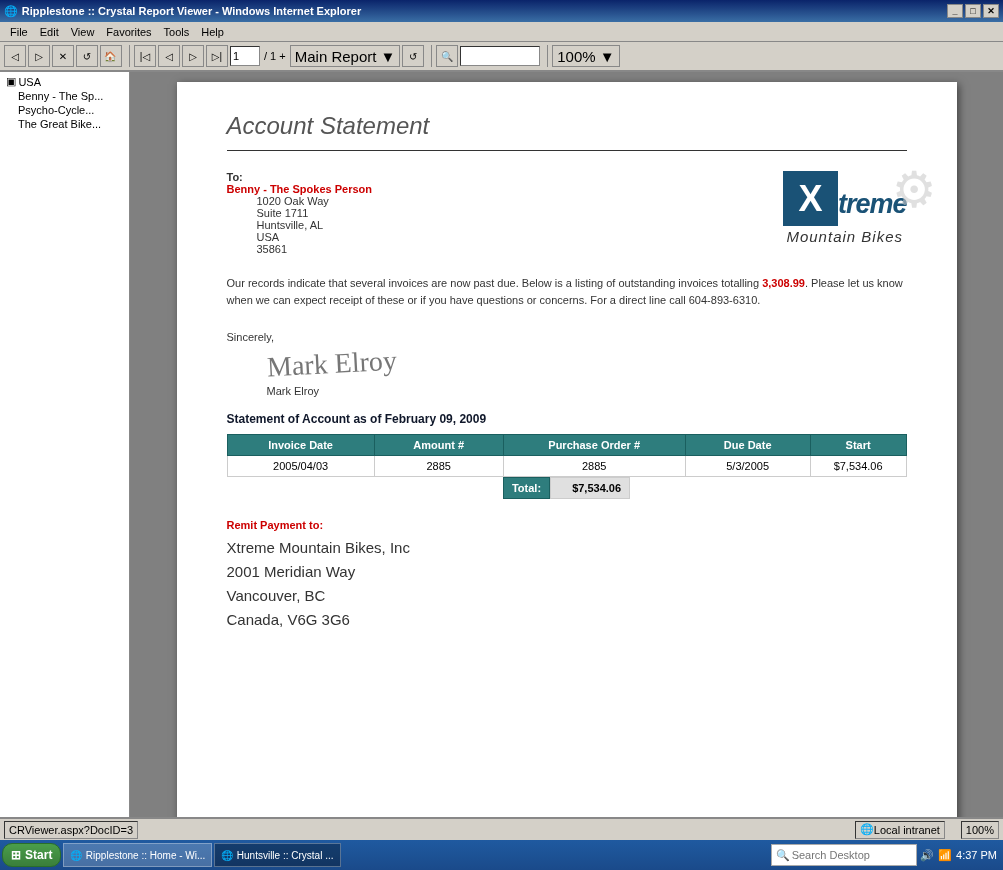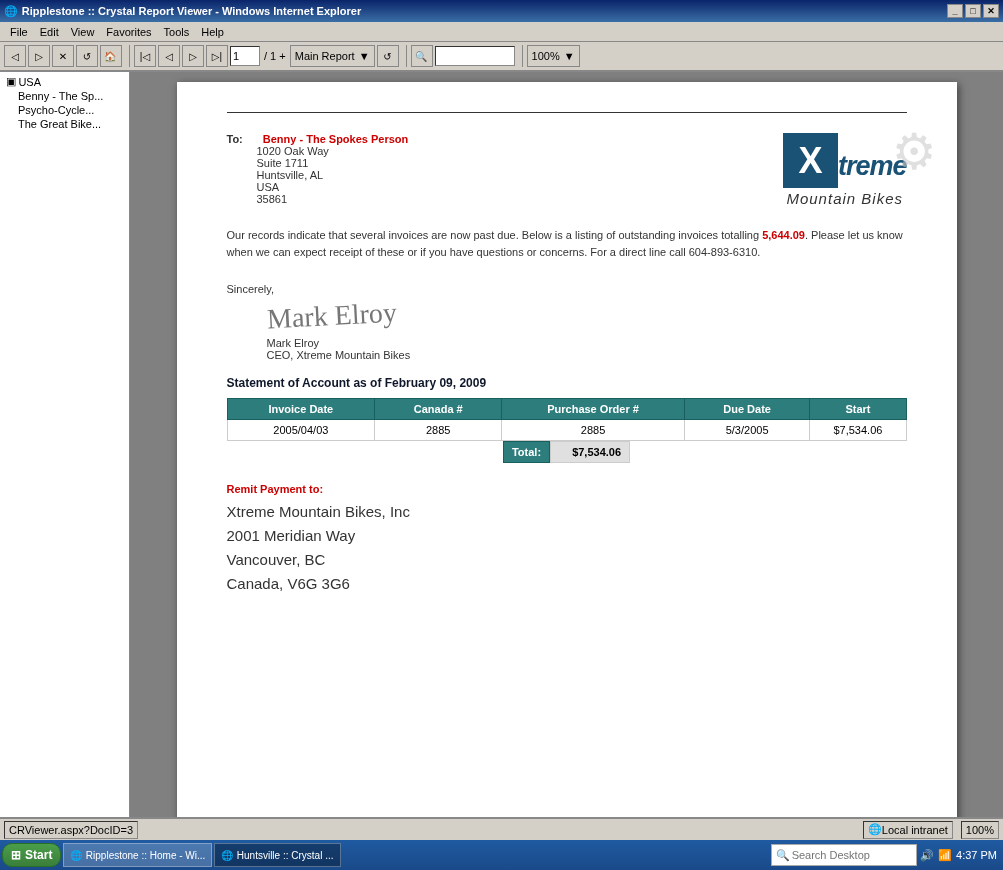"Main Report" .tb-dropdown { font-size: 11px -> 15px }
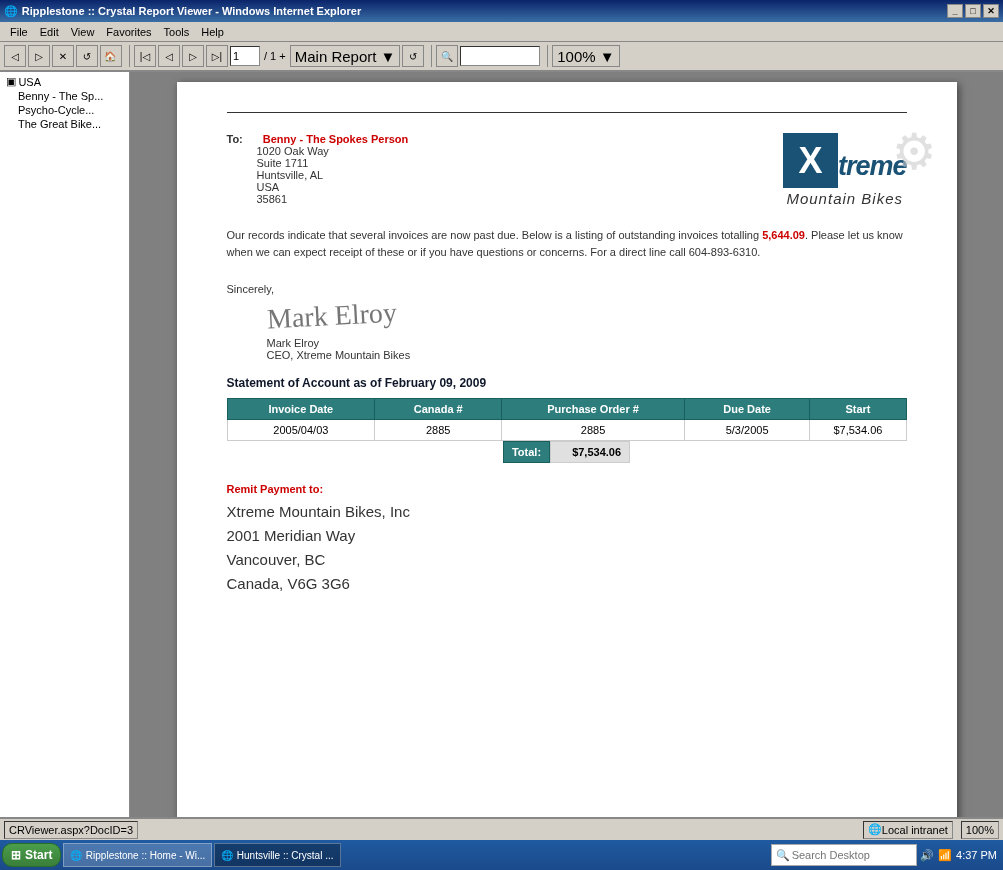"Account Statement" div.account-title { html: none -> <div>Account Statement</div> }
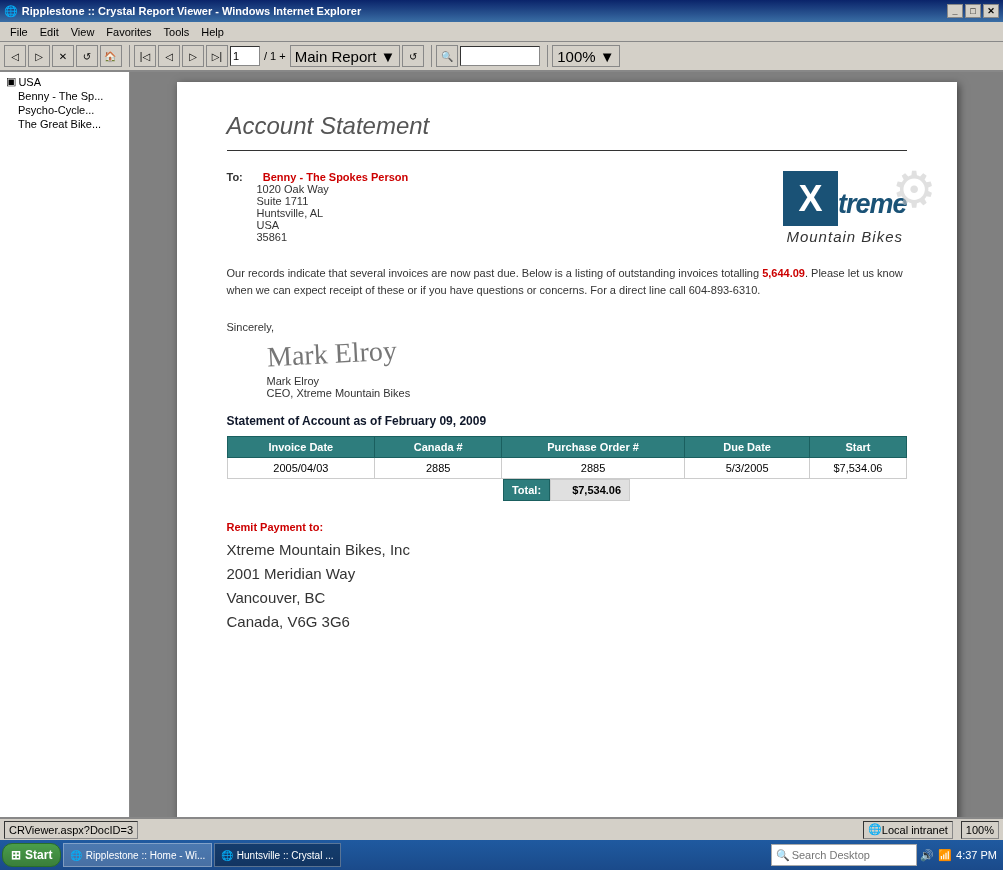"To:" .address-to { flex-direction: none -> column; gap: 20px -> 0 }
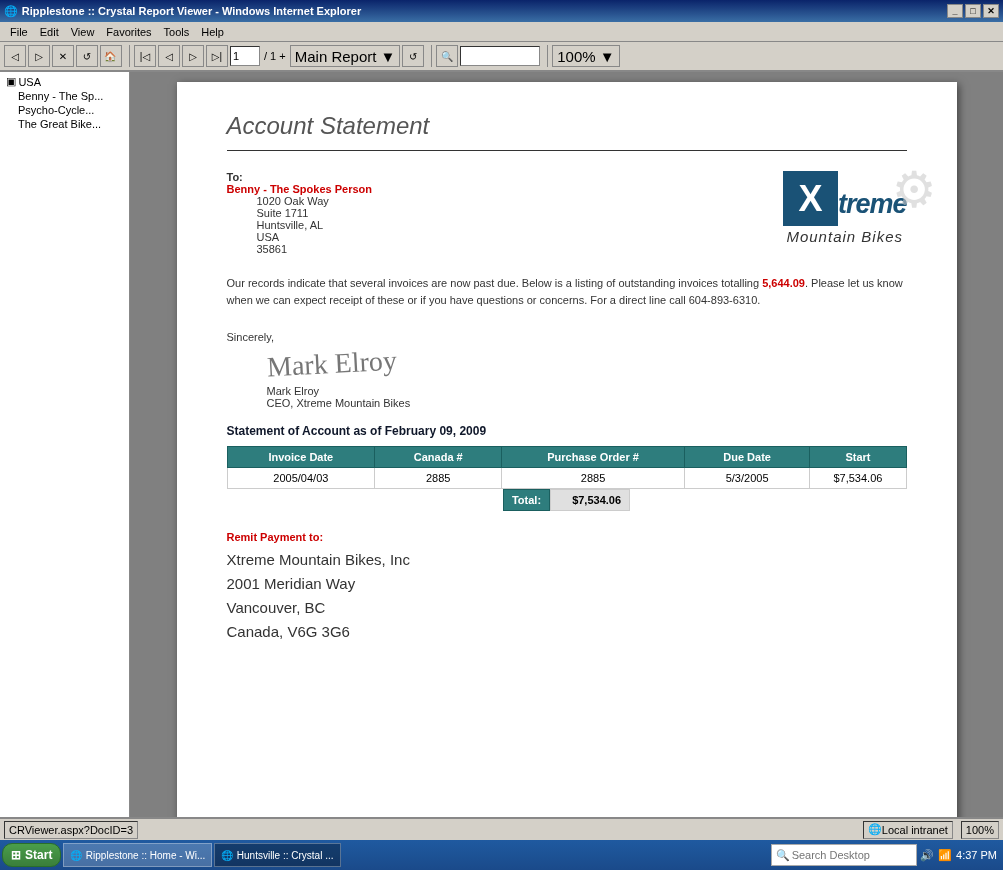"5,644.09" span.amount-red { text: 5,644.09 -> 3,308.99 }
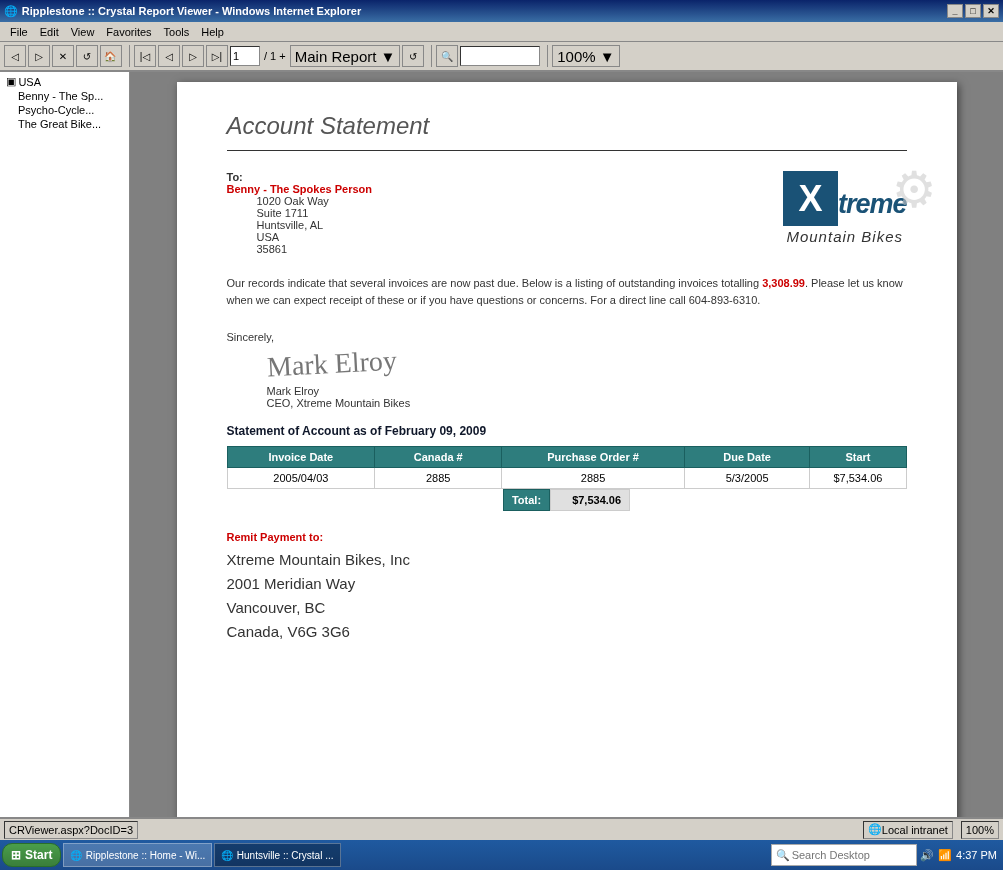"CEO, Xtreme Mountain Bikes" div.sig-title { html: <div>CEO, Xtreme Mountain Bikes</div> -> none }
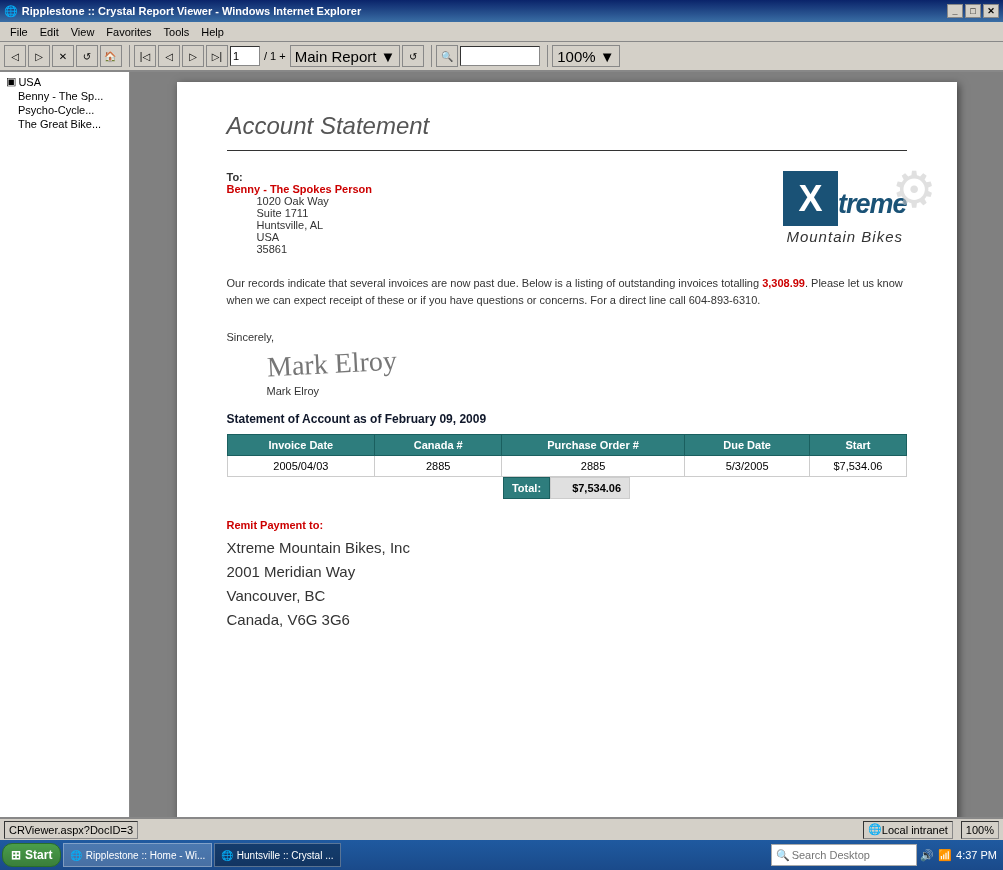"Canada #" th { text: Canada -> Amount }
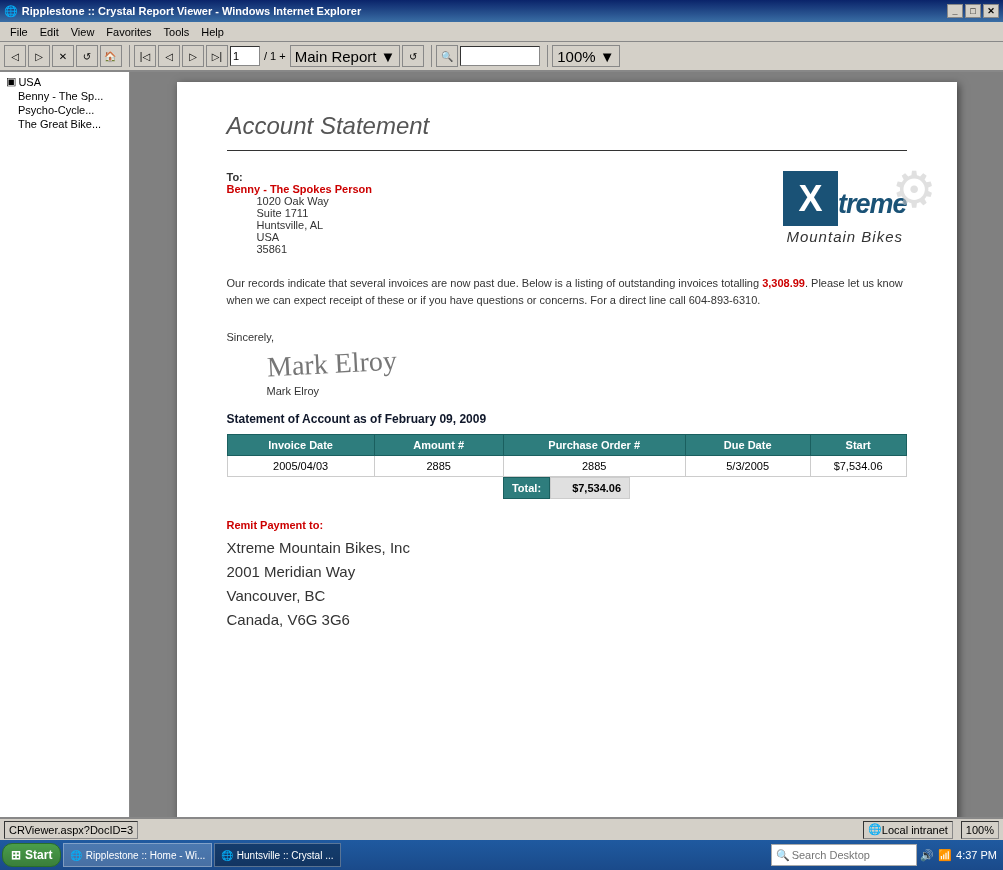"CRViewer.aspx?DocID=3" .status-bar { gap: 8px -> 16px }
